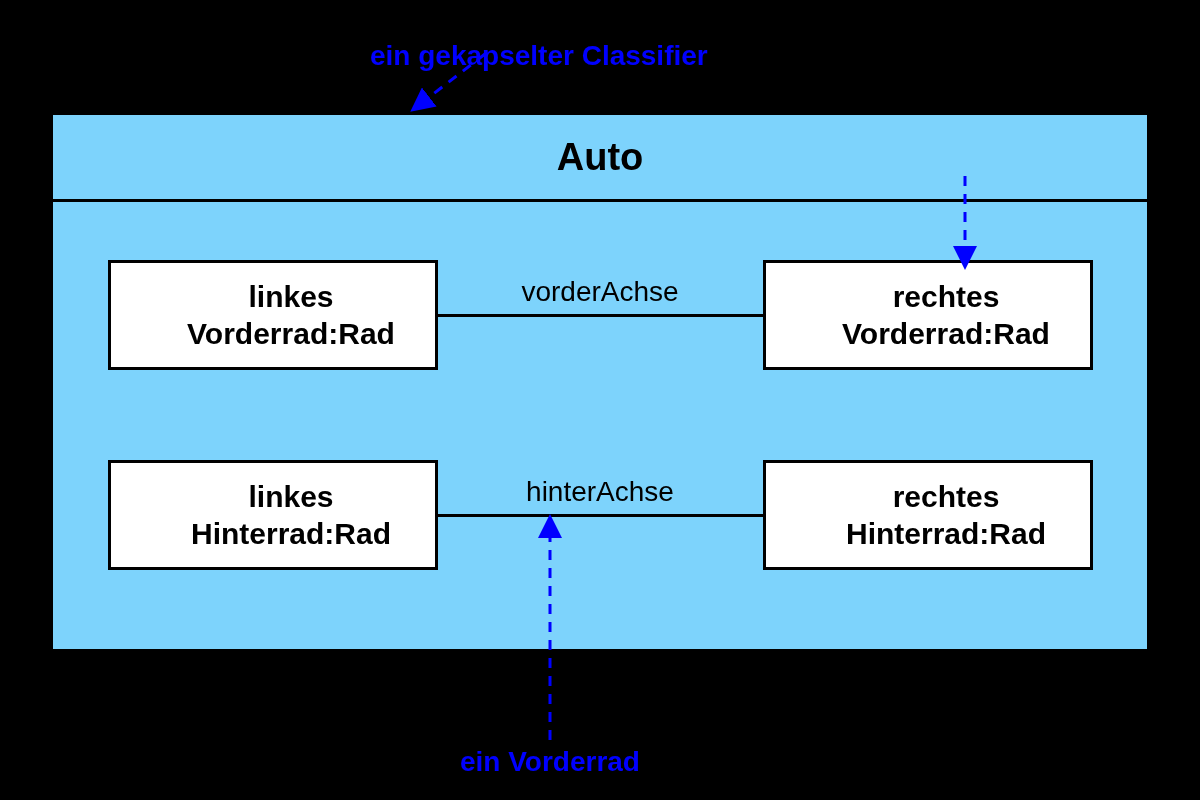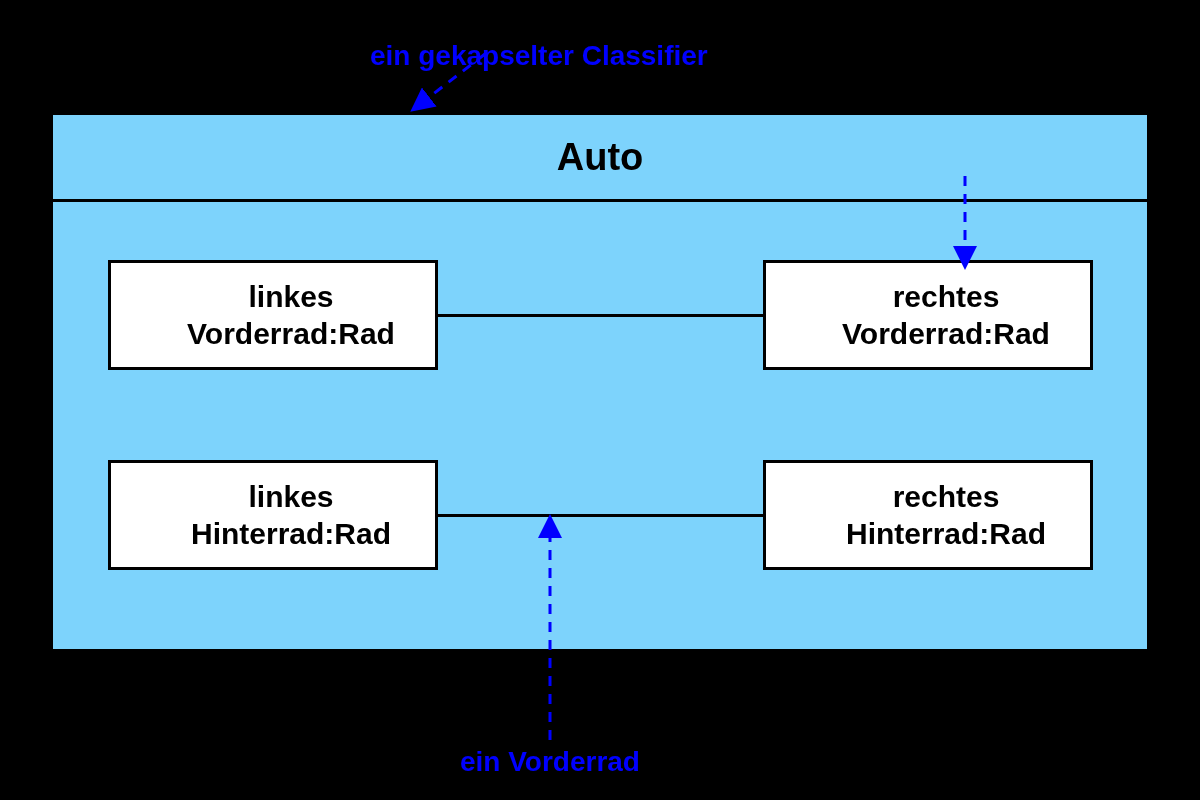"vorderAchse" div.connector-label { html: none -> <div>vorderAchse</div> }
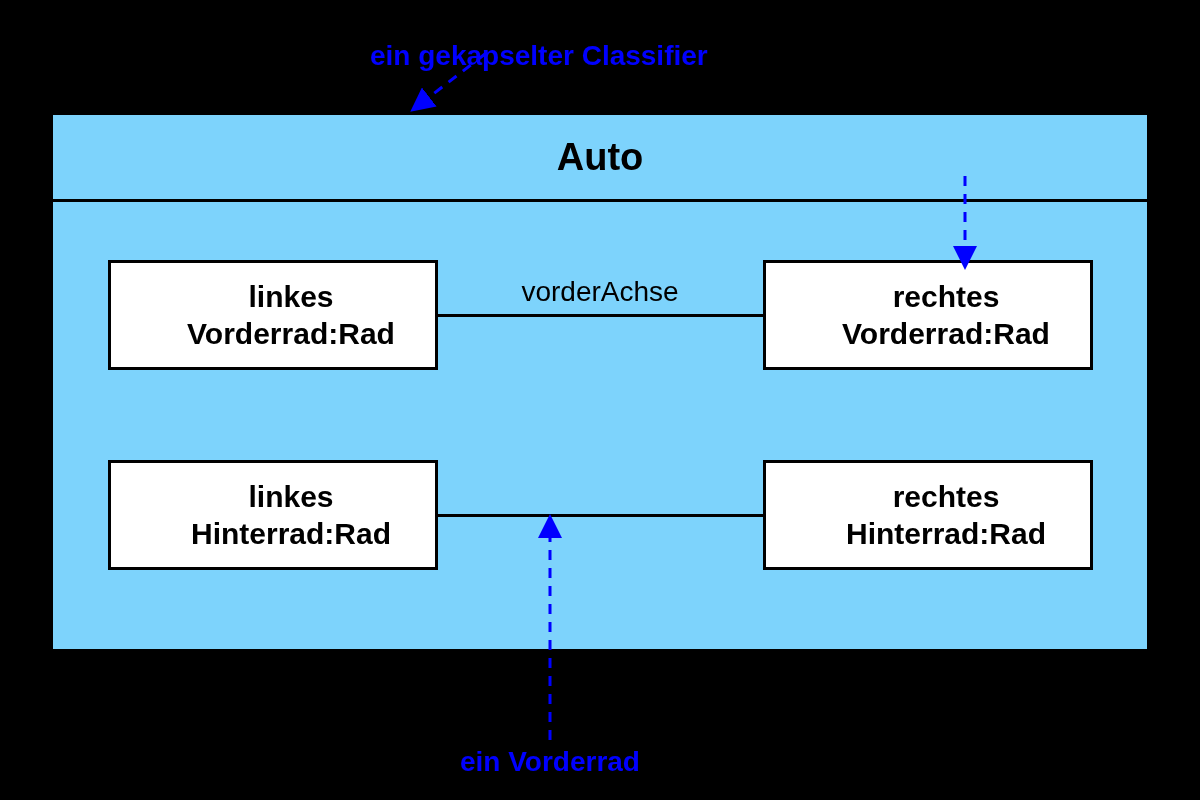"hinterAchse" div.connector-label { html: none -> <div>hinterAchse</div> }
